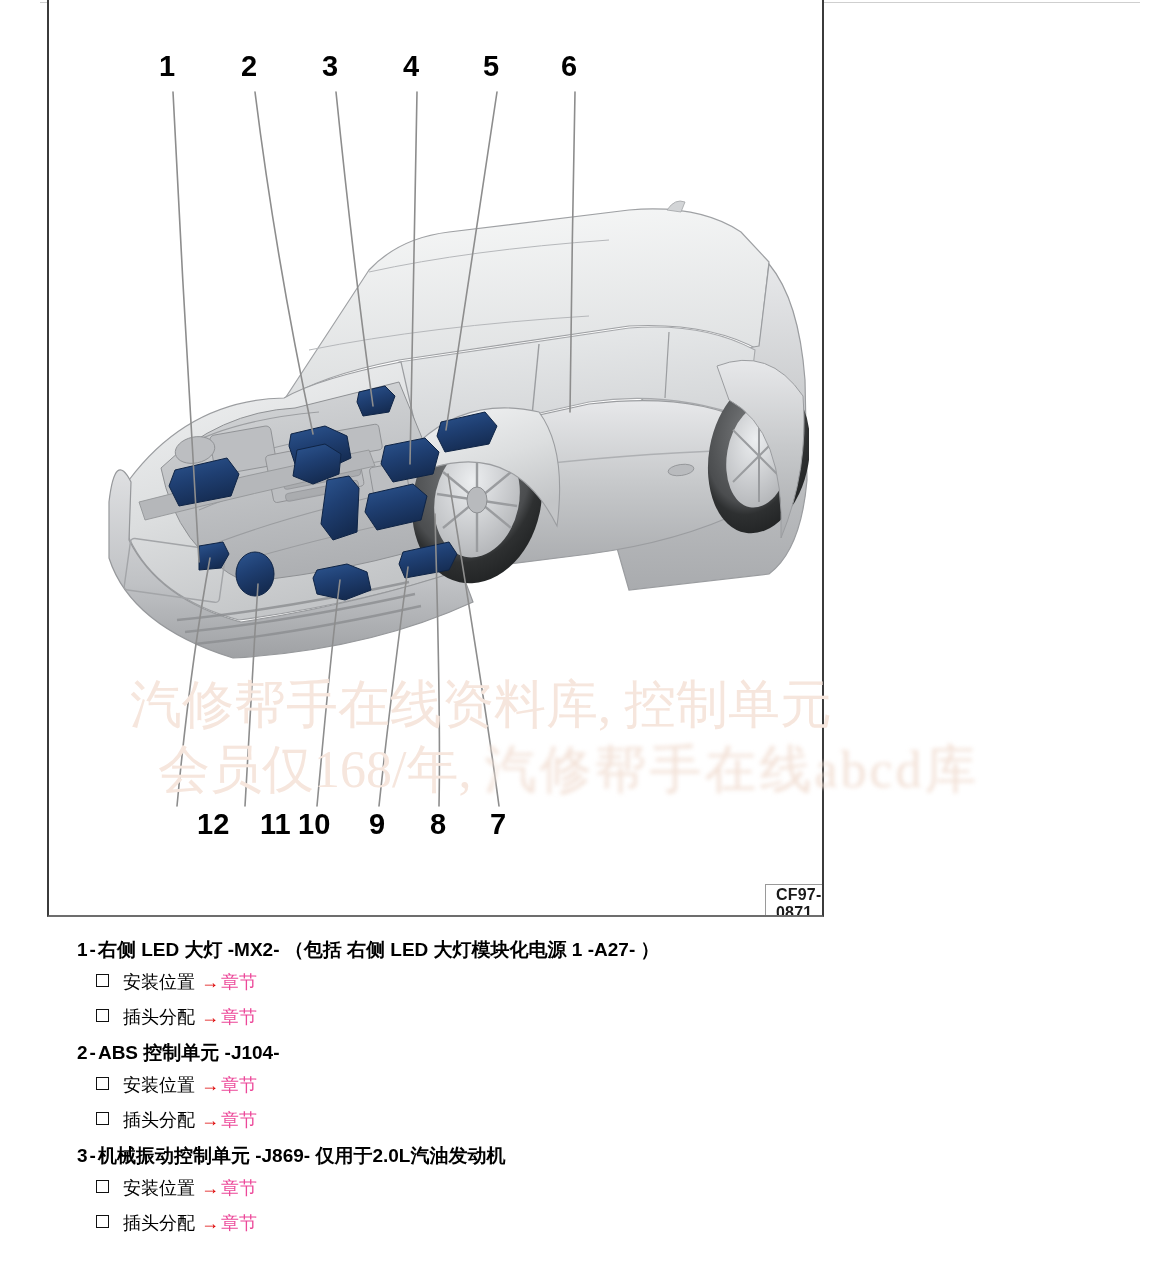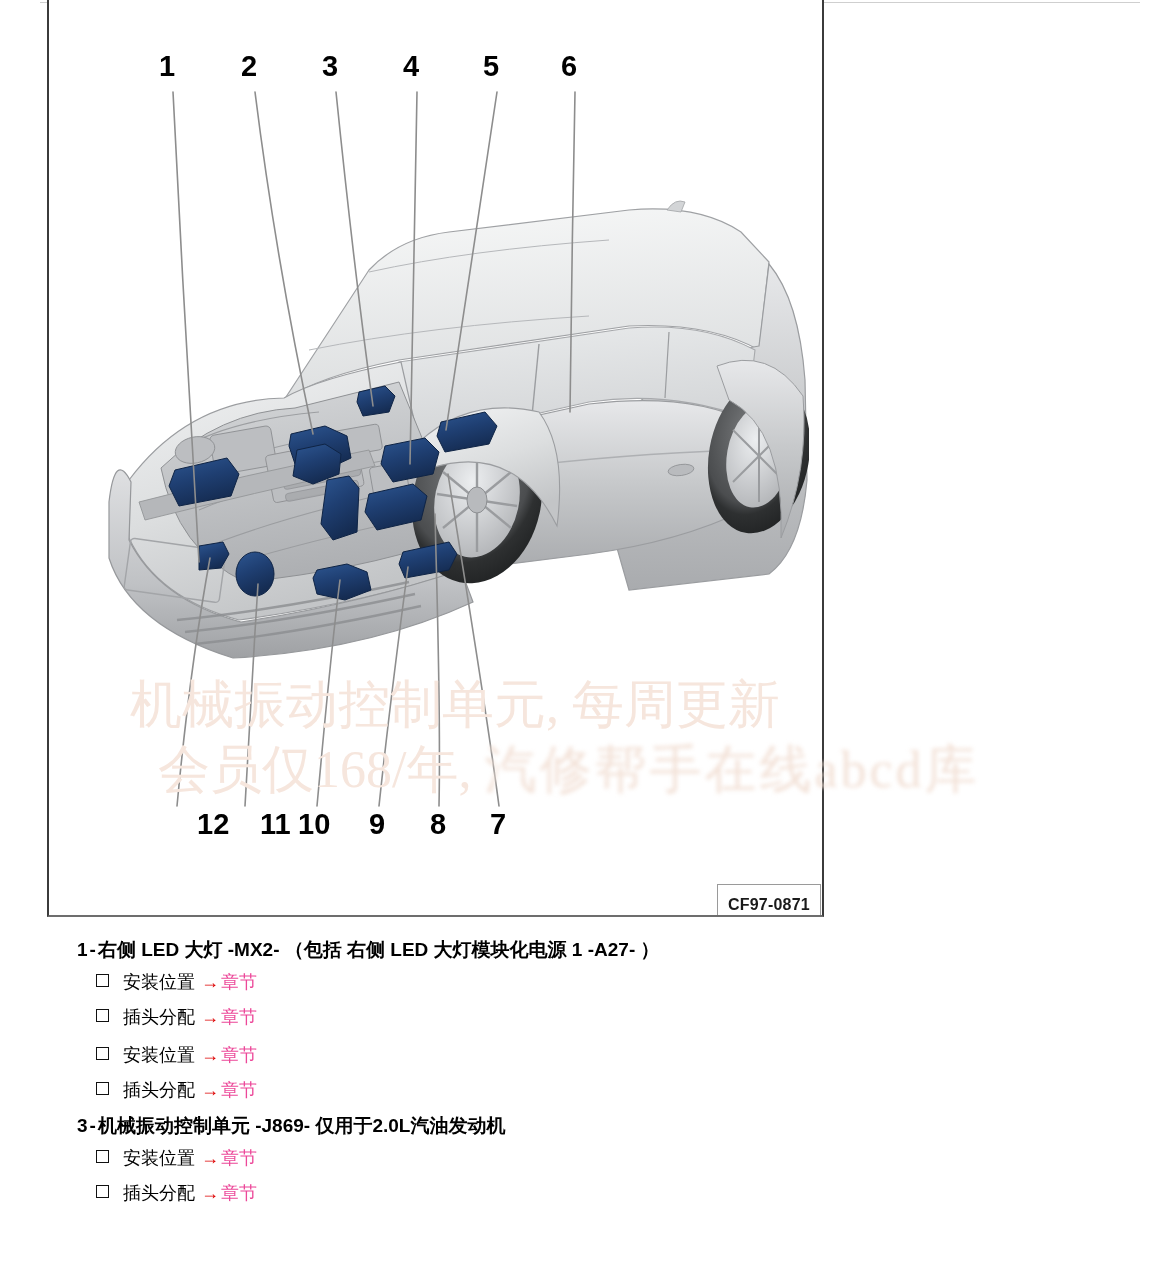"机械振动控制单元, 每周更新" span { text: 机械振动控制单元, 每周更新 -> 汽修帮手在线资料库, 控制单元 }
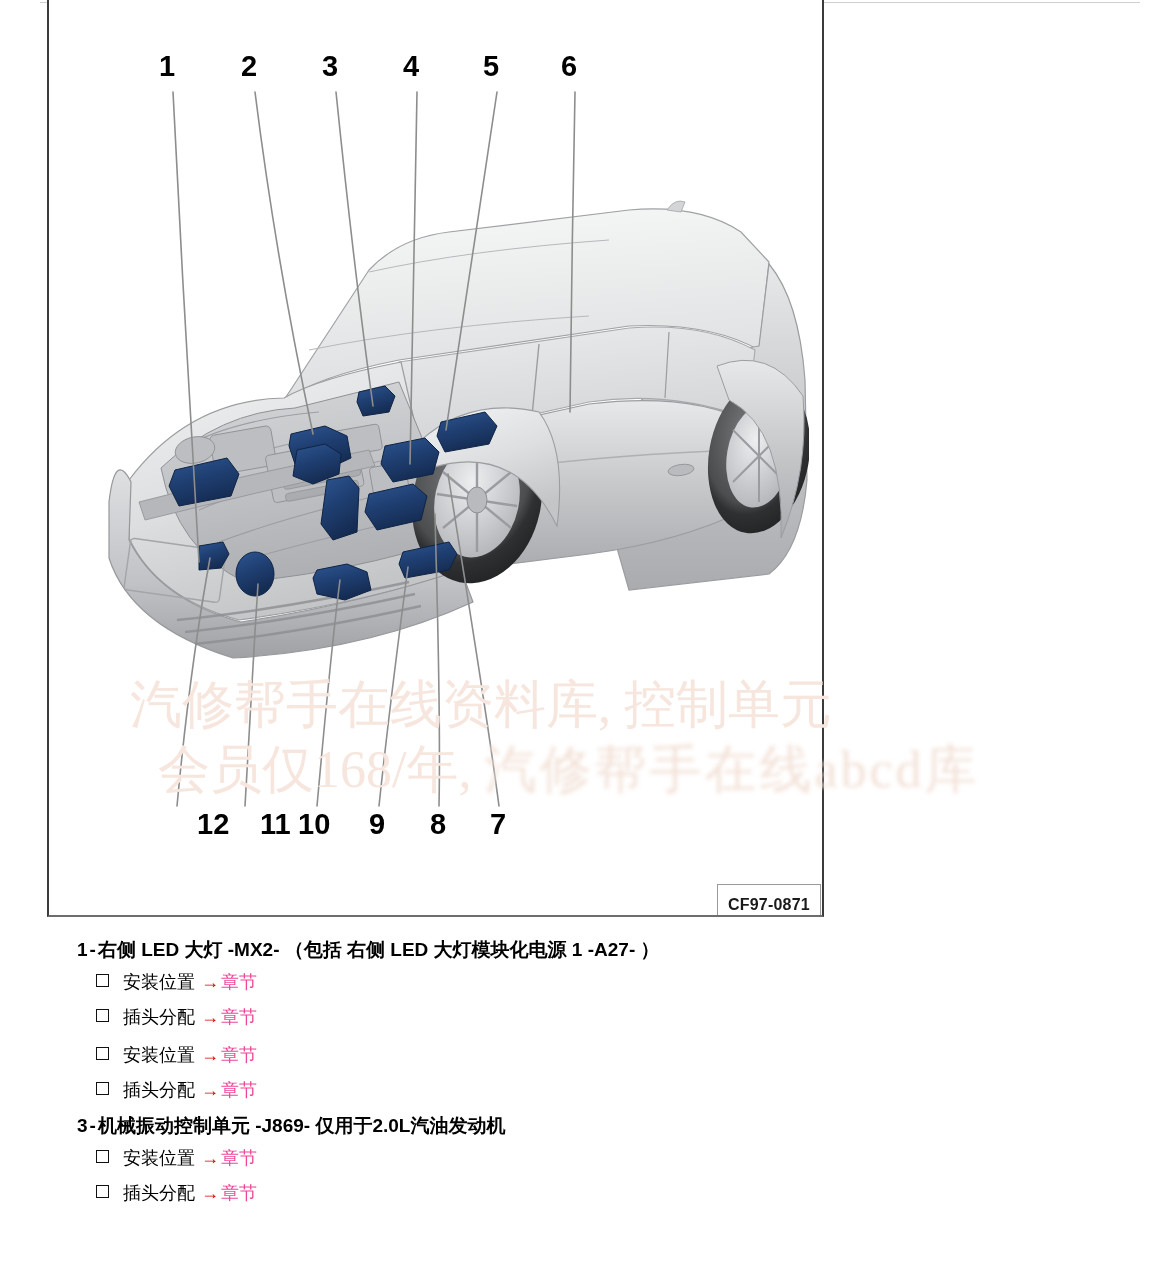"CF97-0871" #diagram-id { left: 668px -> 716px; padding: 11px 10px 4px 10px -> 1px 10px 4px 10px }
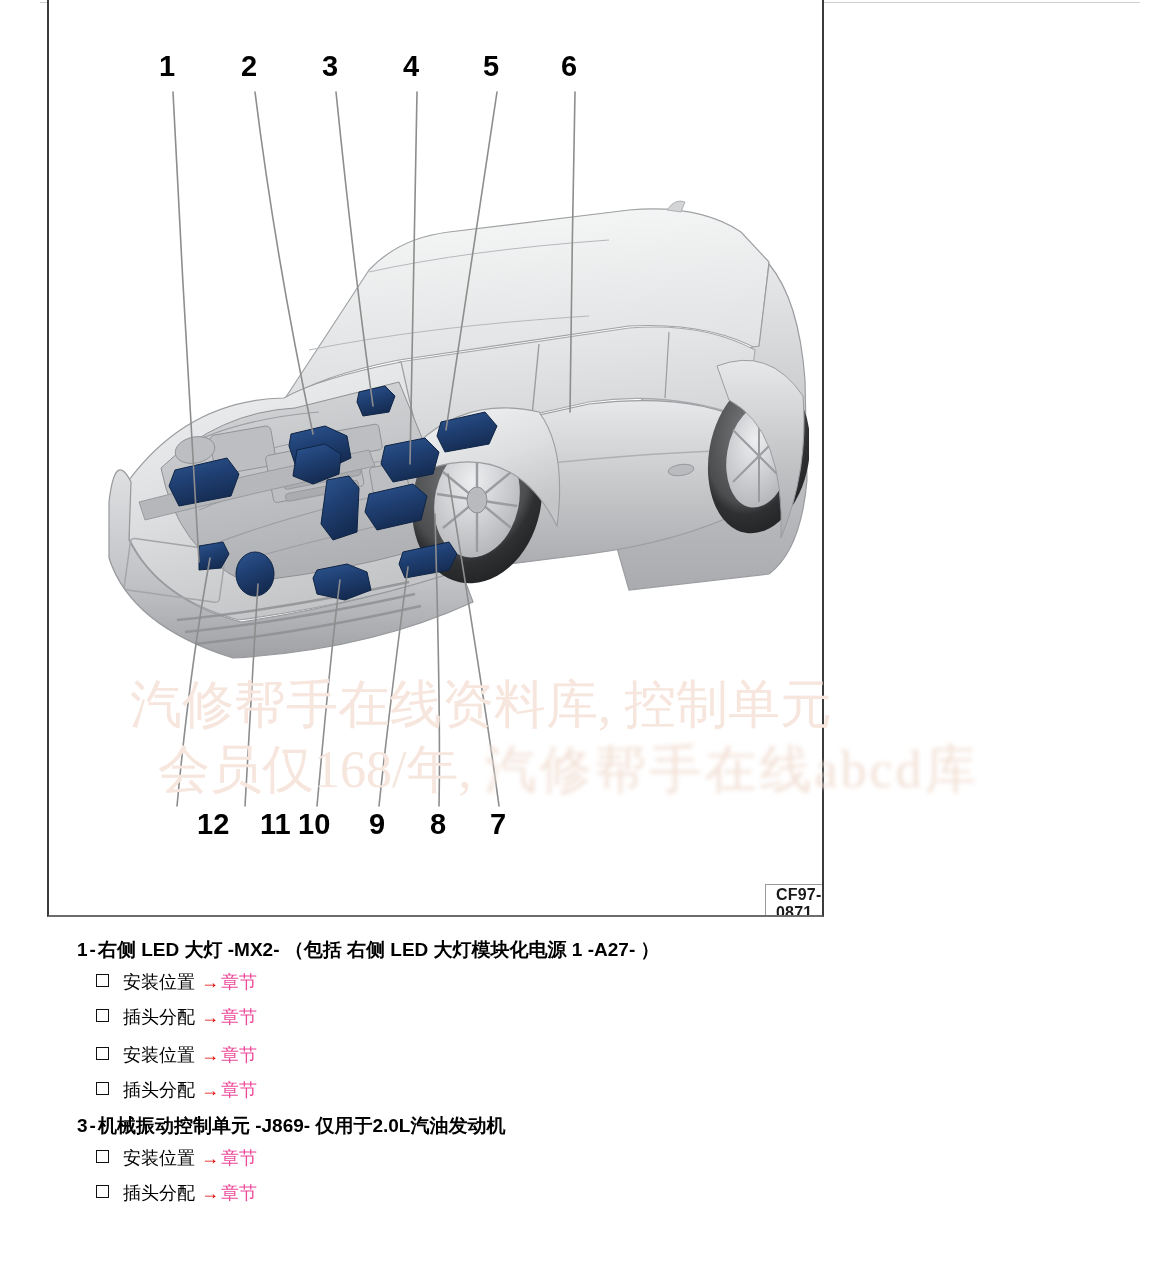"2-ABS 控制单元 -J104-" div.legend-title { html: none -> <div><span>2</span><span>-</span><span>ABS 控制单元 -J104-</span></div> }
